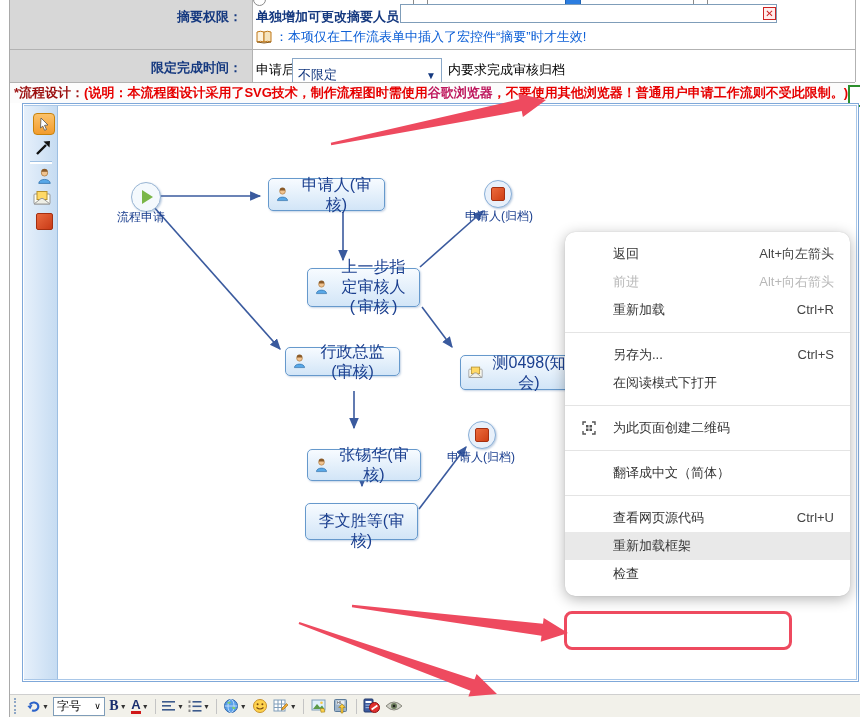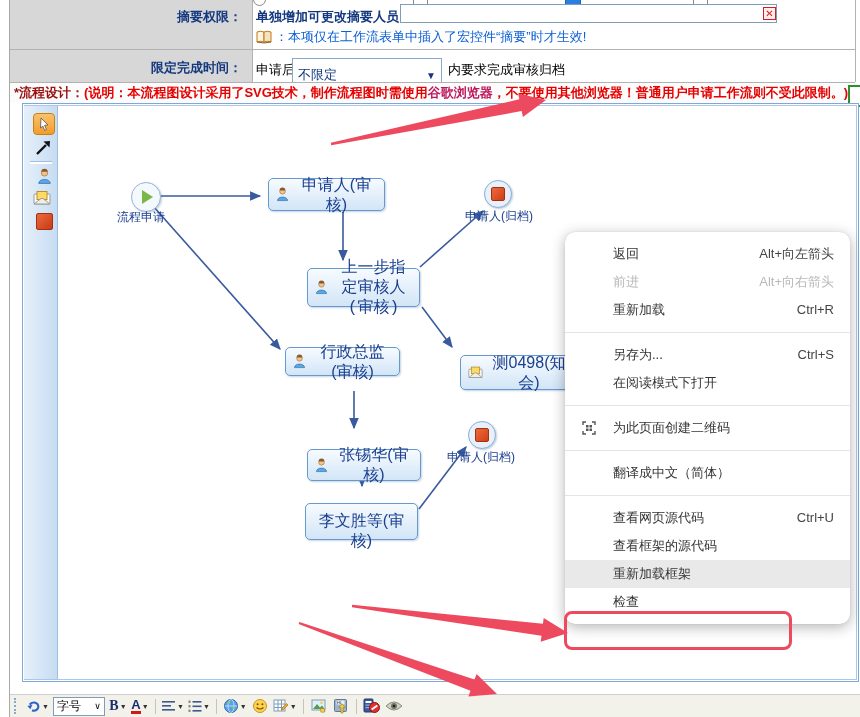"查看框架的源代码" div.mi { html: <div> <span>查看框架的源代码</span> <span></span> </div> -> none }
